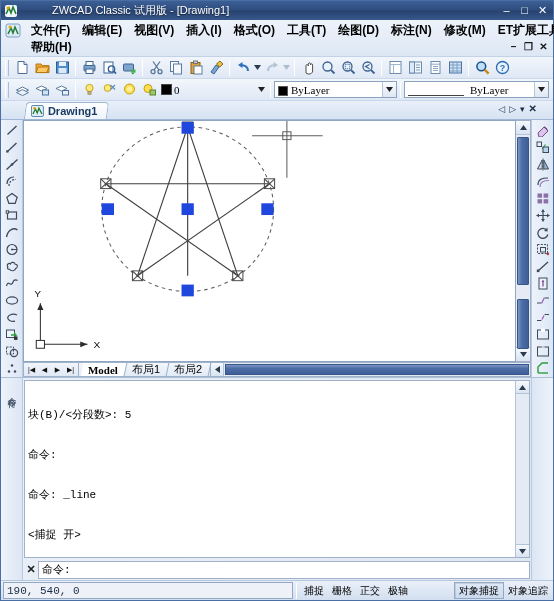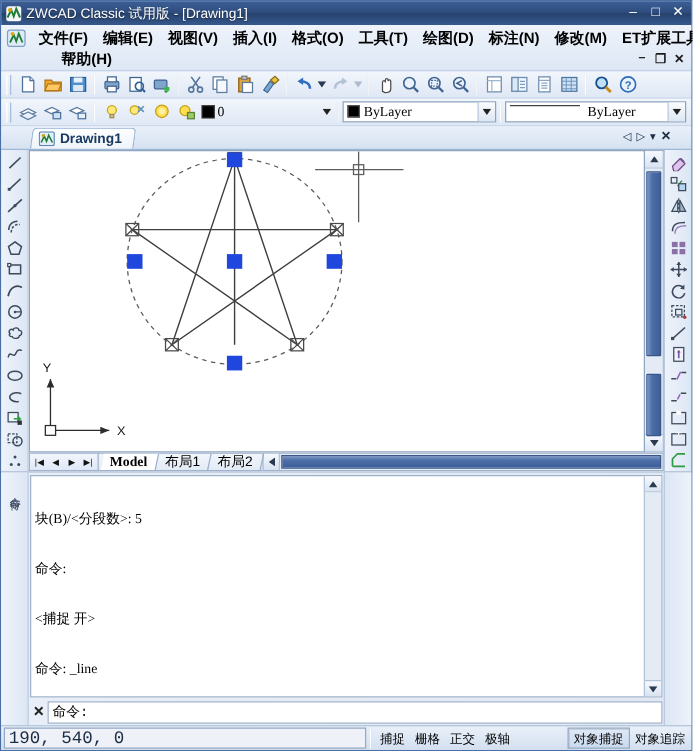"ZWCAD Classic 试用版 - [Drawing1]" .titlebar { gap: none -> 31px }
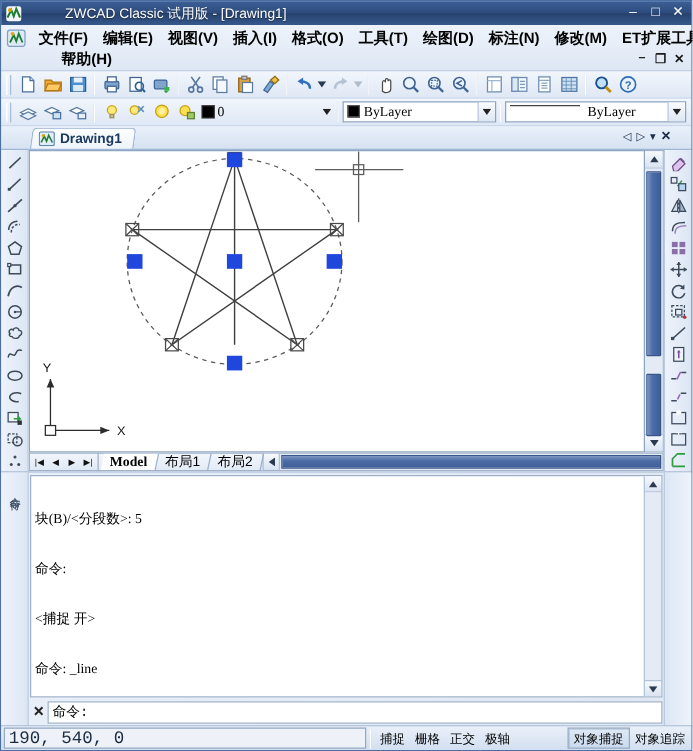"帮助(H)" div.menu-item { margin-left: 36px -> 18px }
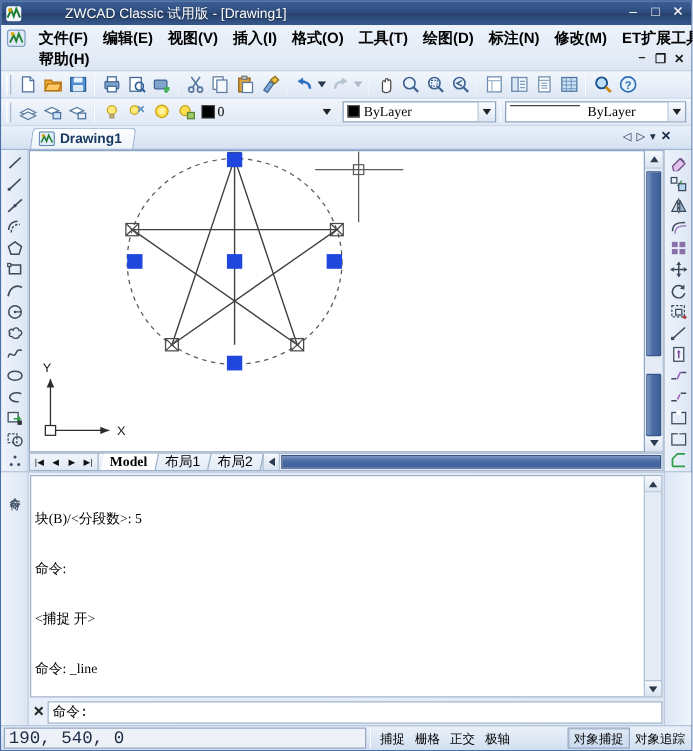"ByLayer" .combo-body { align-items: flex-start -> flex-end }
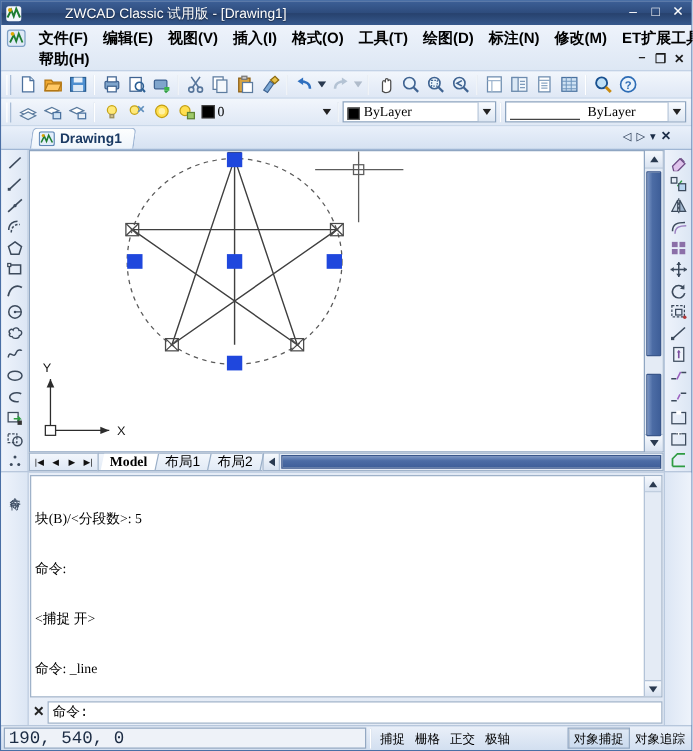"块(B)/<分段数>: 5" .cmd-lines { font-family: Liberation Serif, serif -> Liberation Mono, monospace }
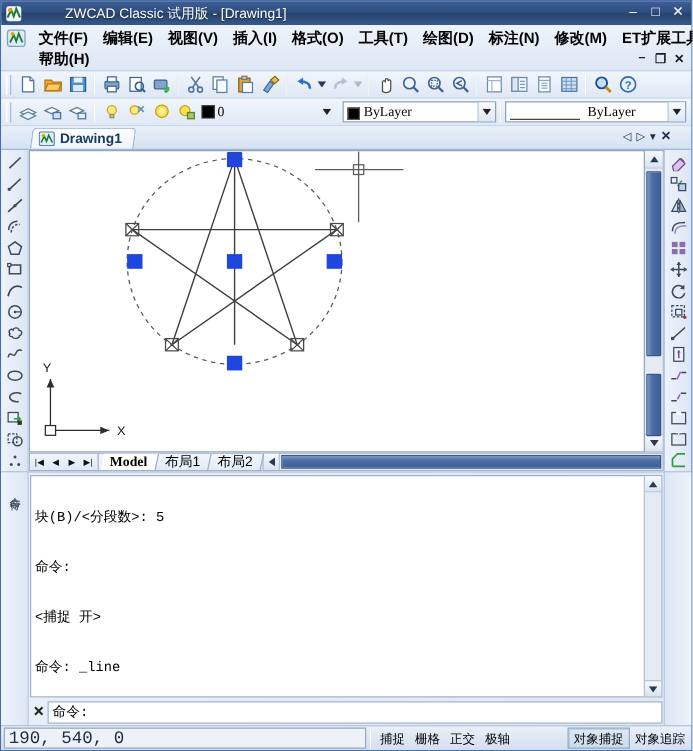"<捕捉 开>" div { order: before "命令: _line" -> after "命令: _line" }
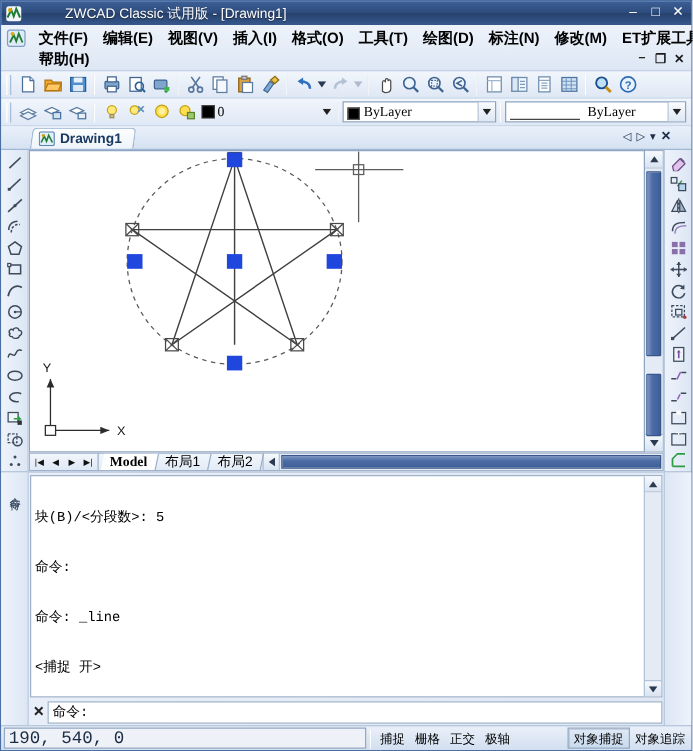"190, 540, 0" .coordbox { font-size: 14px -> 11px }
